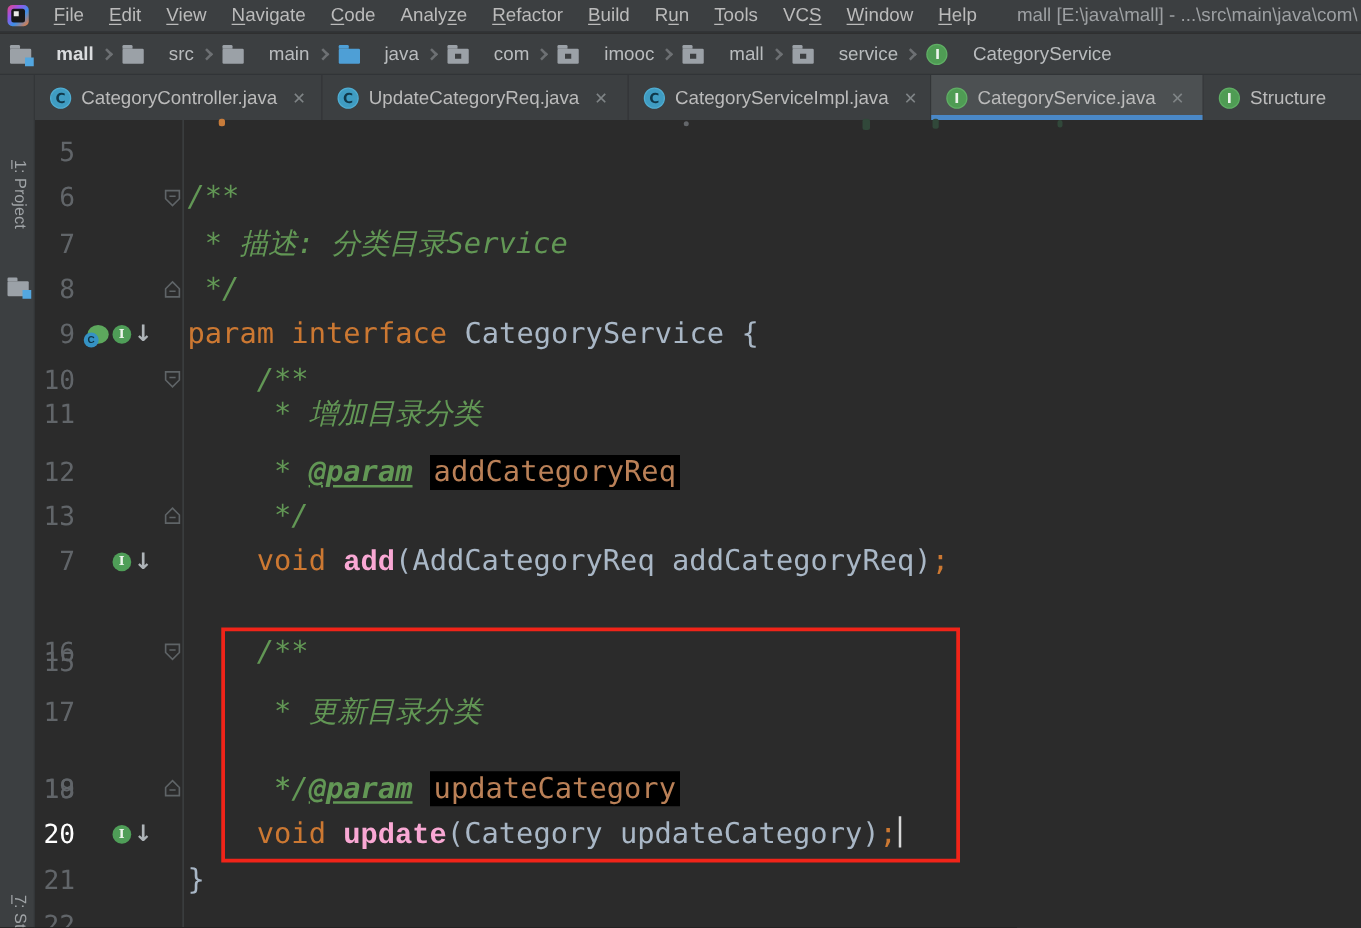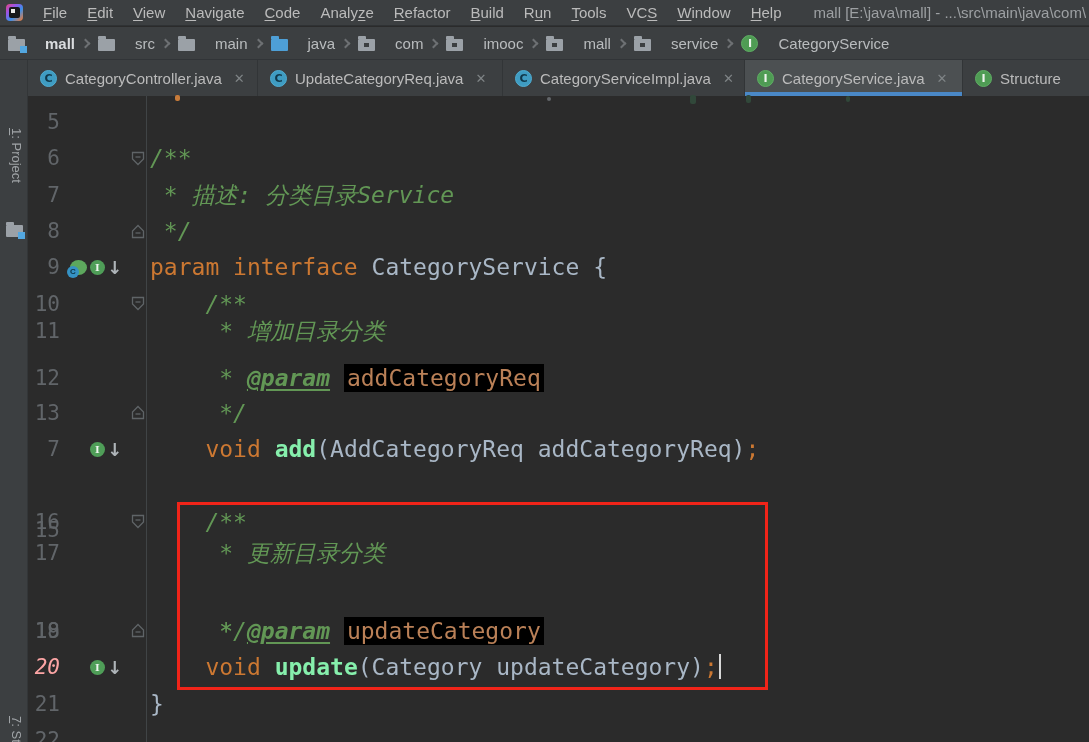"add" .s-me { color: #86efac -> #f9a8d4; font-family: none -> Liberation Mono, monospace }
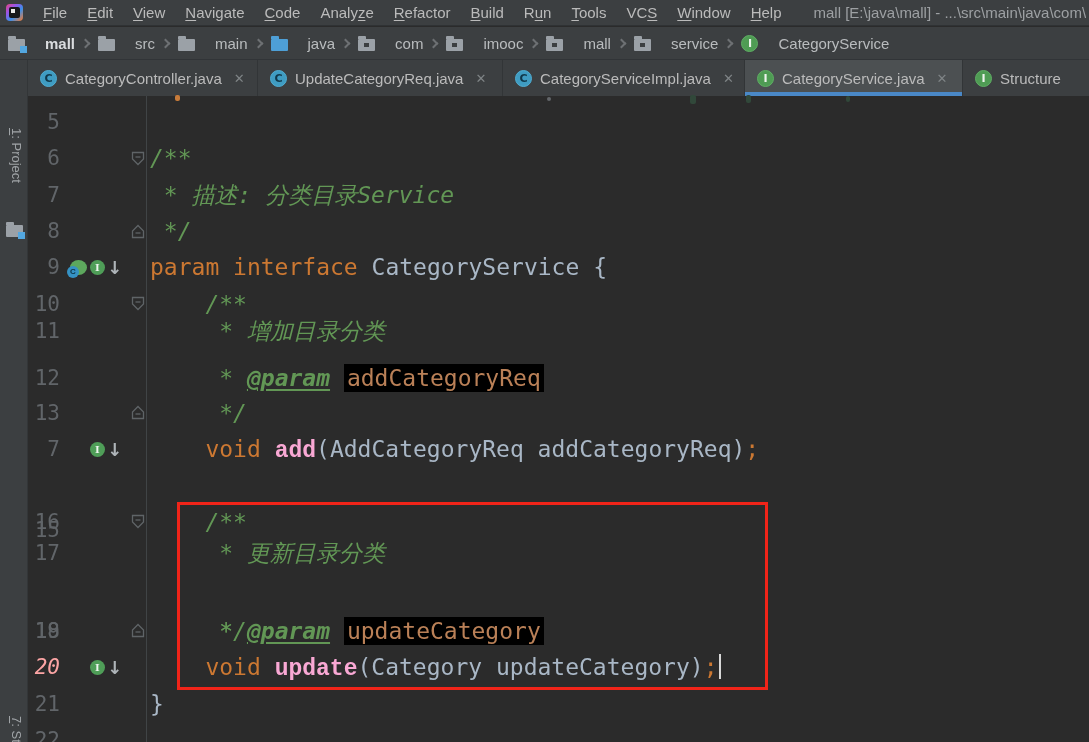"17" div.eline { top: 439px -> 456px }
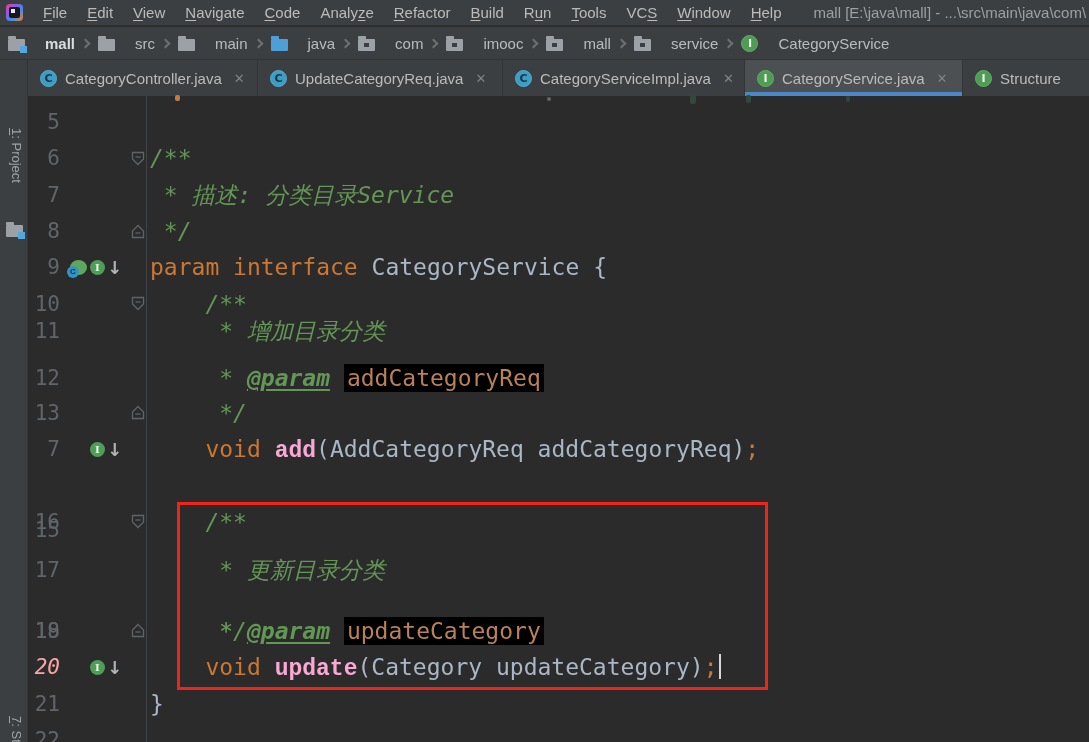"20" .lnum.current { color: #fca5a5 -> #ffffff; font-style: italic -> none }
